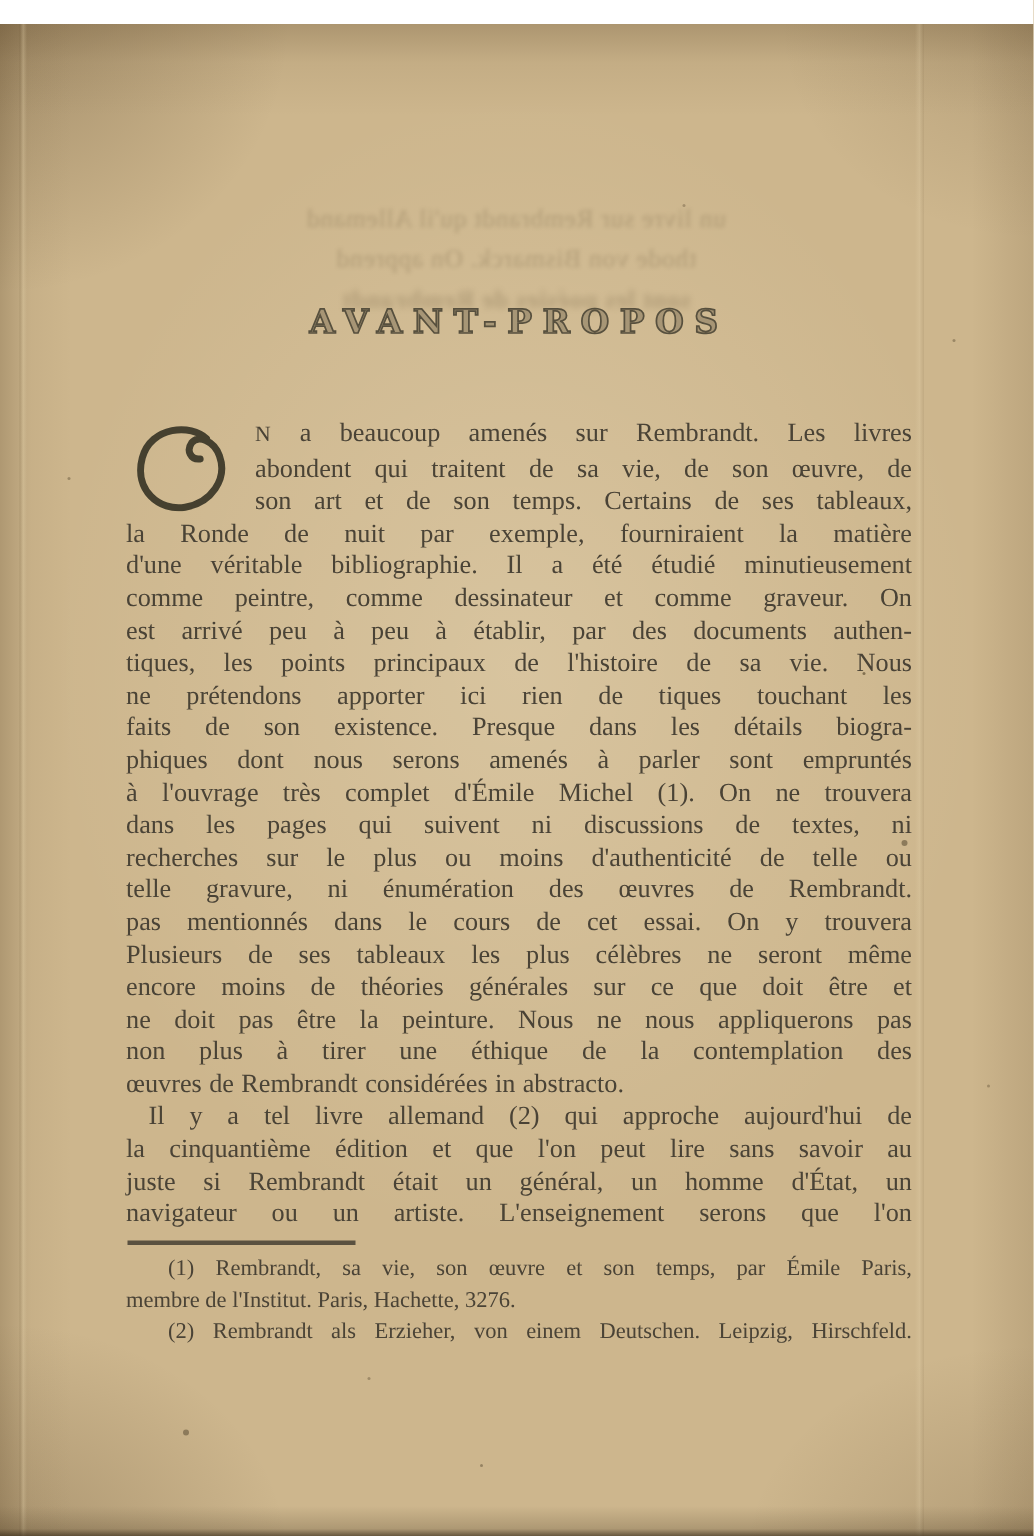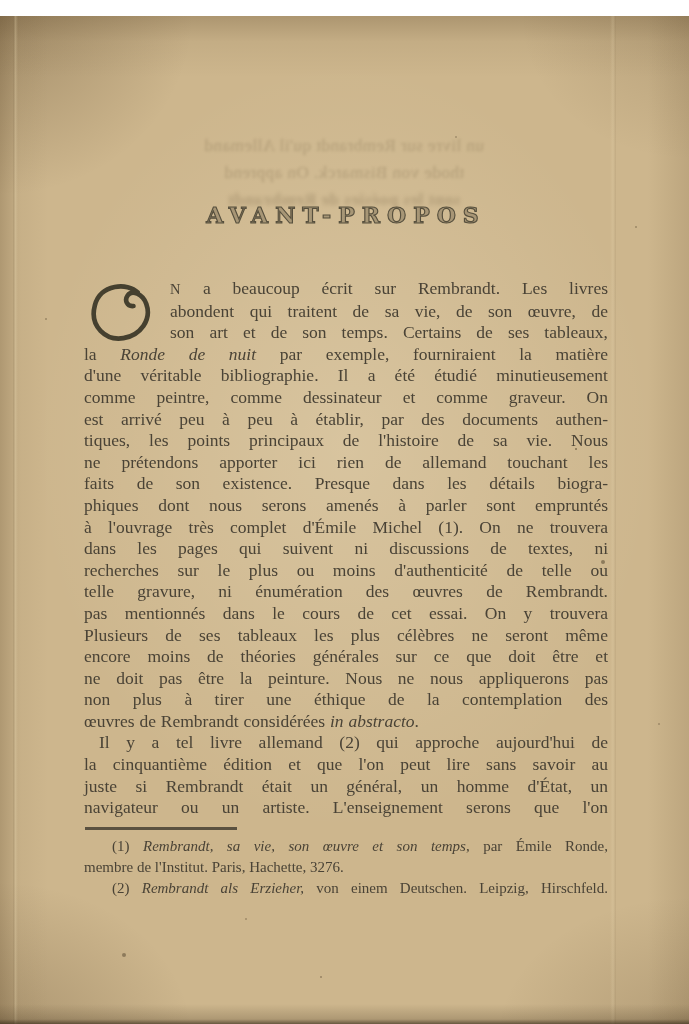"a beaucoup écrit sur Rembrandt." span { text: écrit -> amenés }
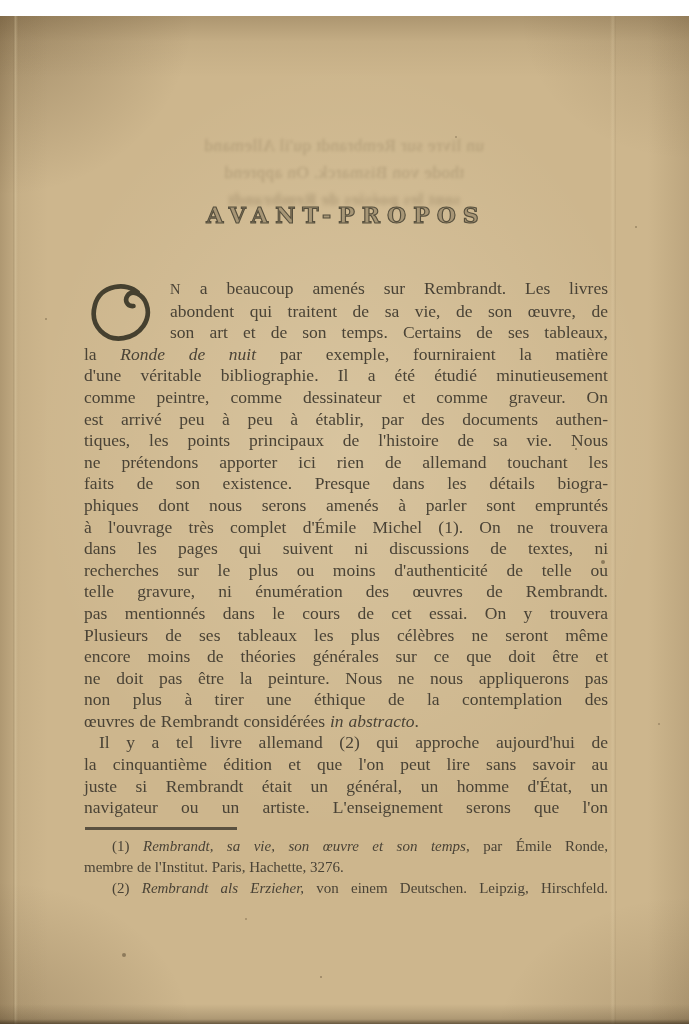"Ronde de nuit" .it { font-style: italic -> none }
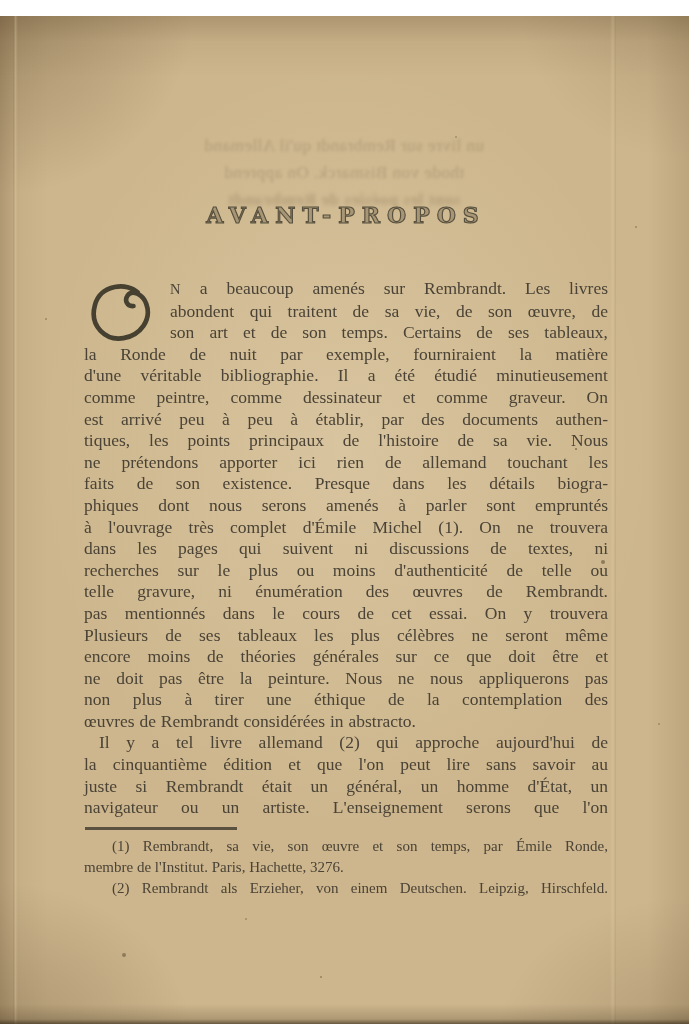"ne prétendons apporter ici rien" div.line { text: allemand -> tiques }
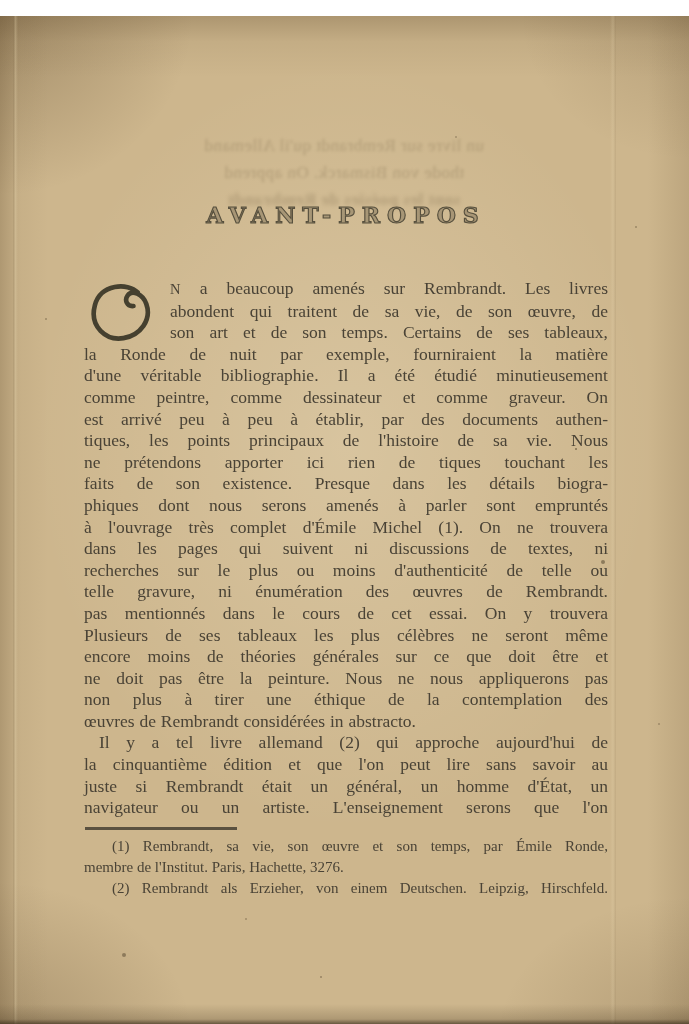", par Émile Ronde," span { text: Ronde -> Paris }
